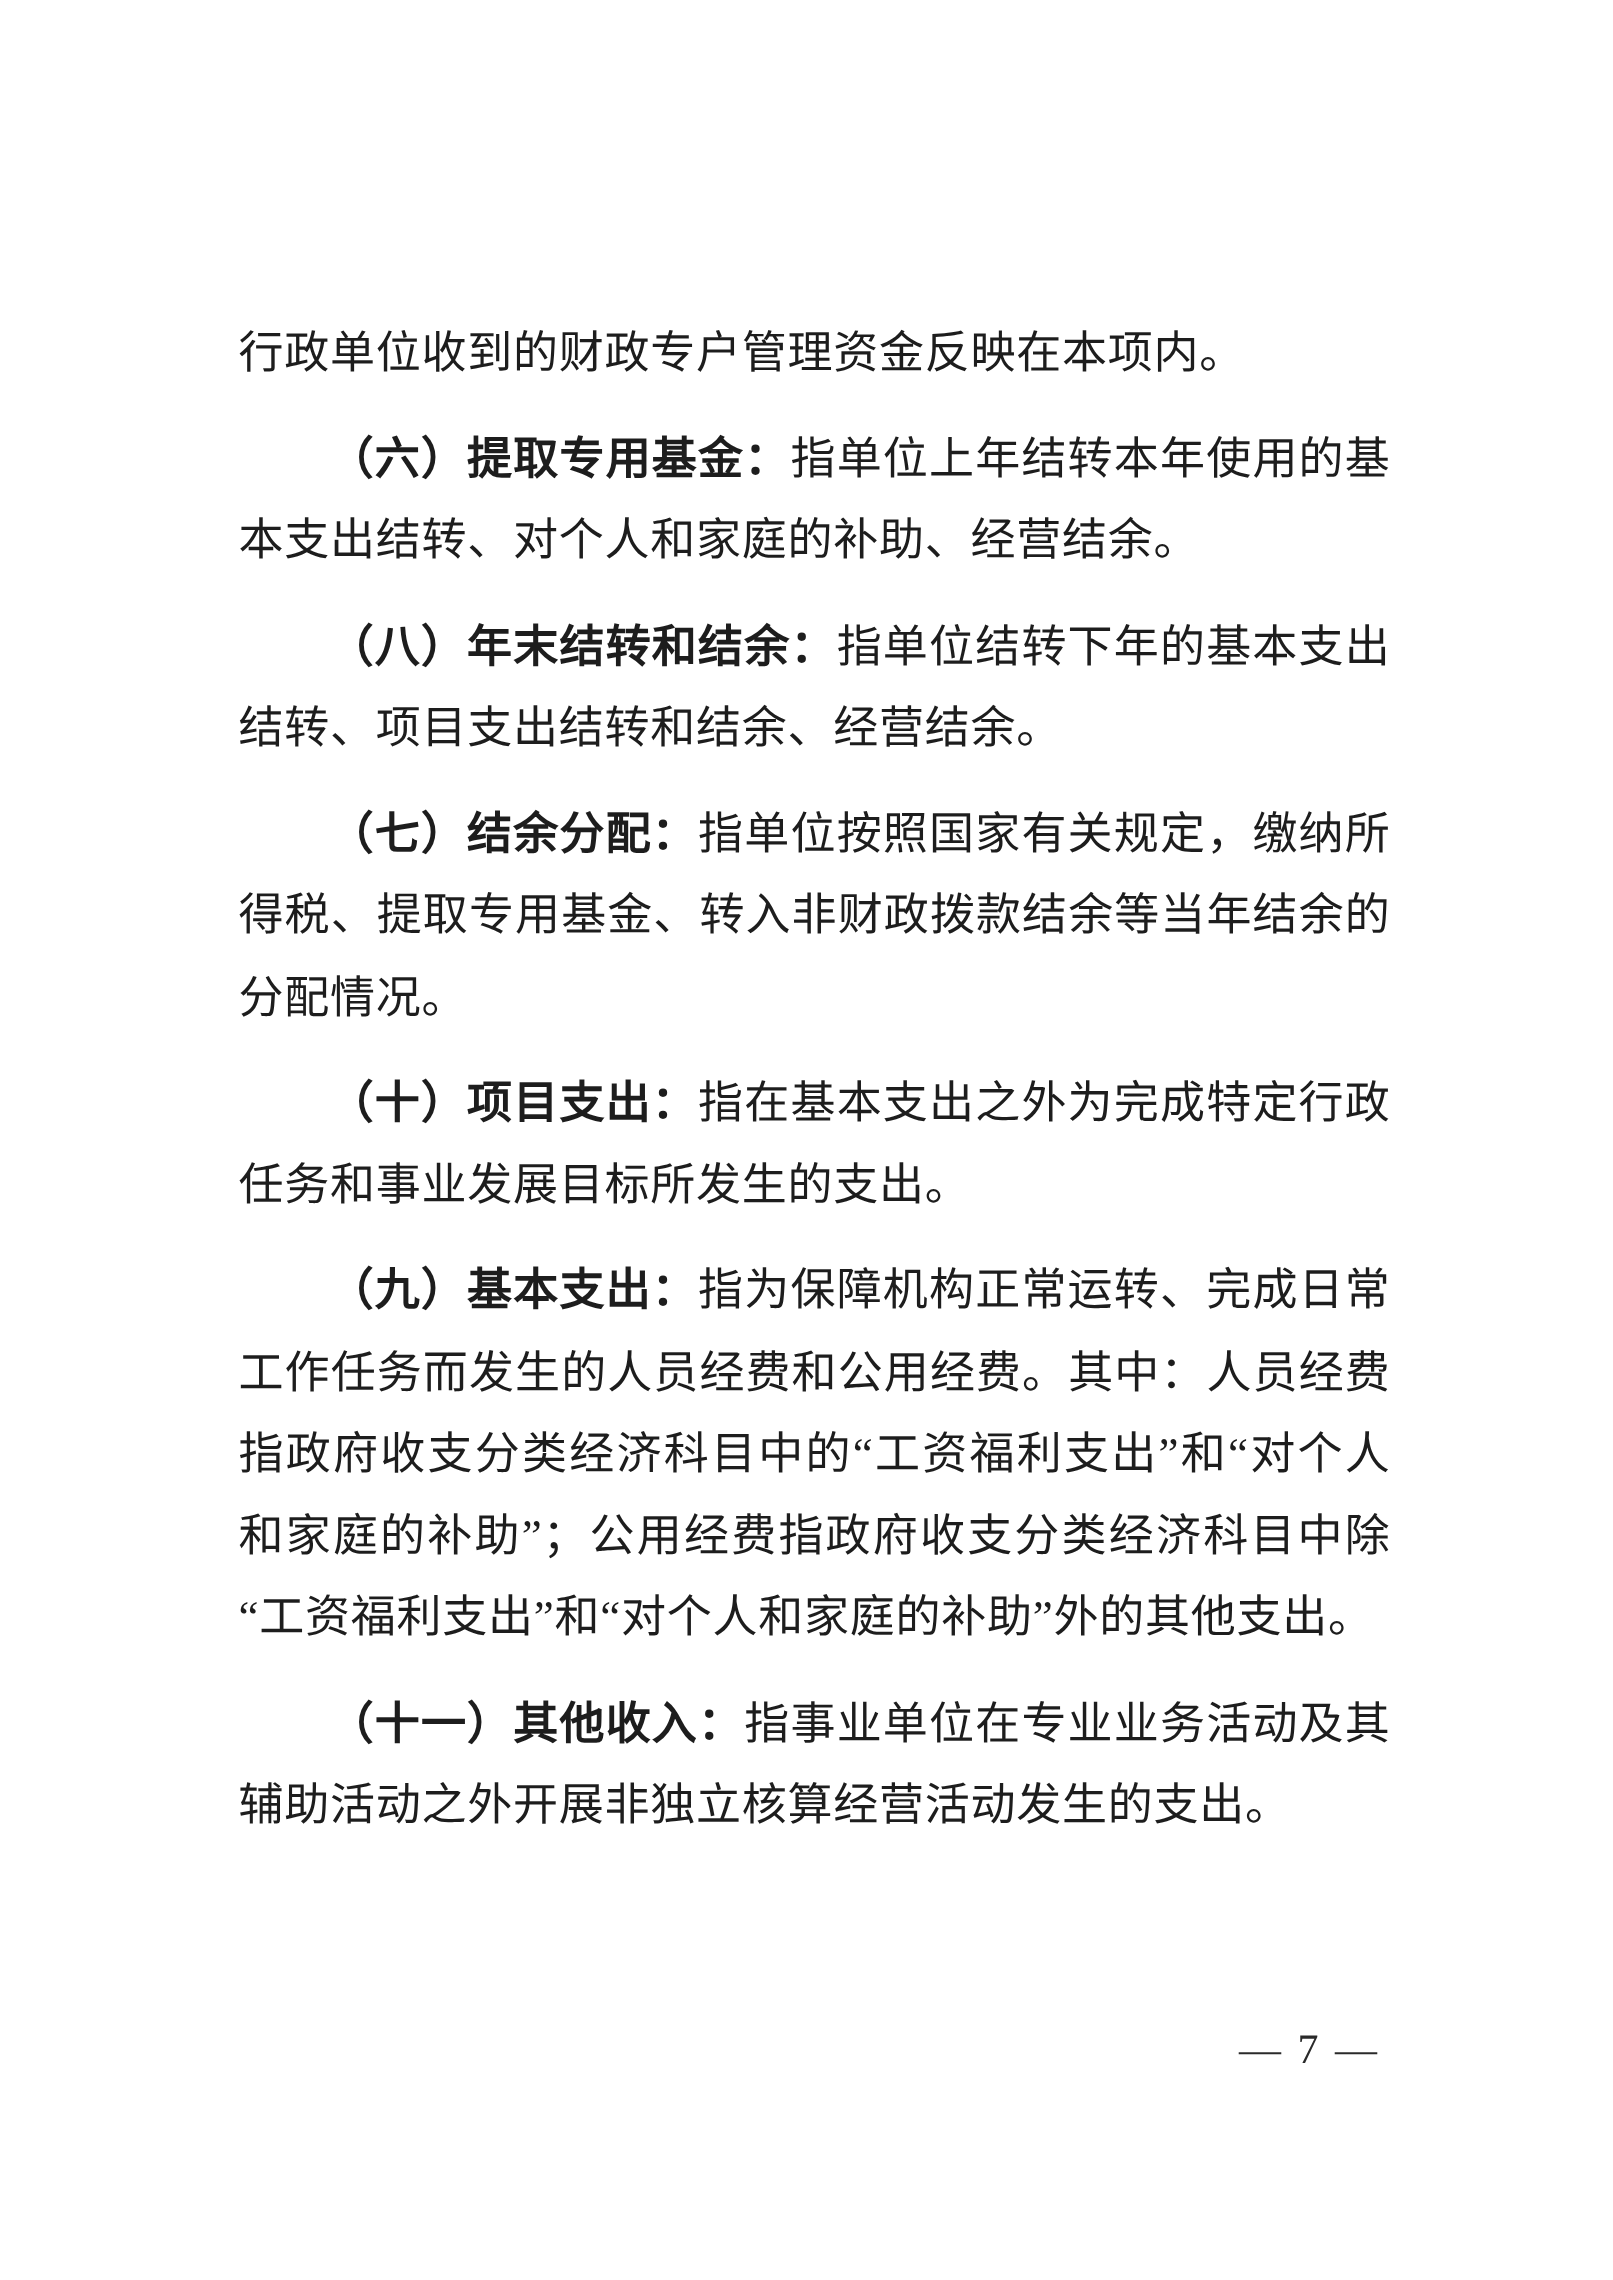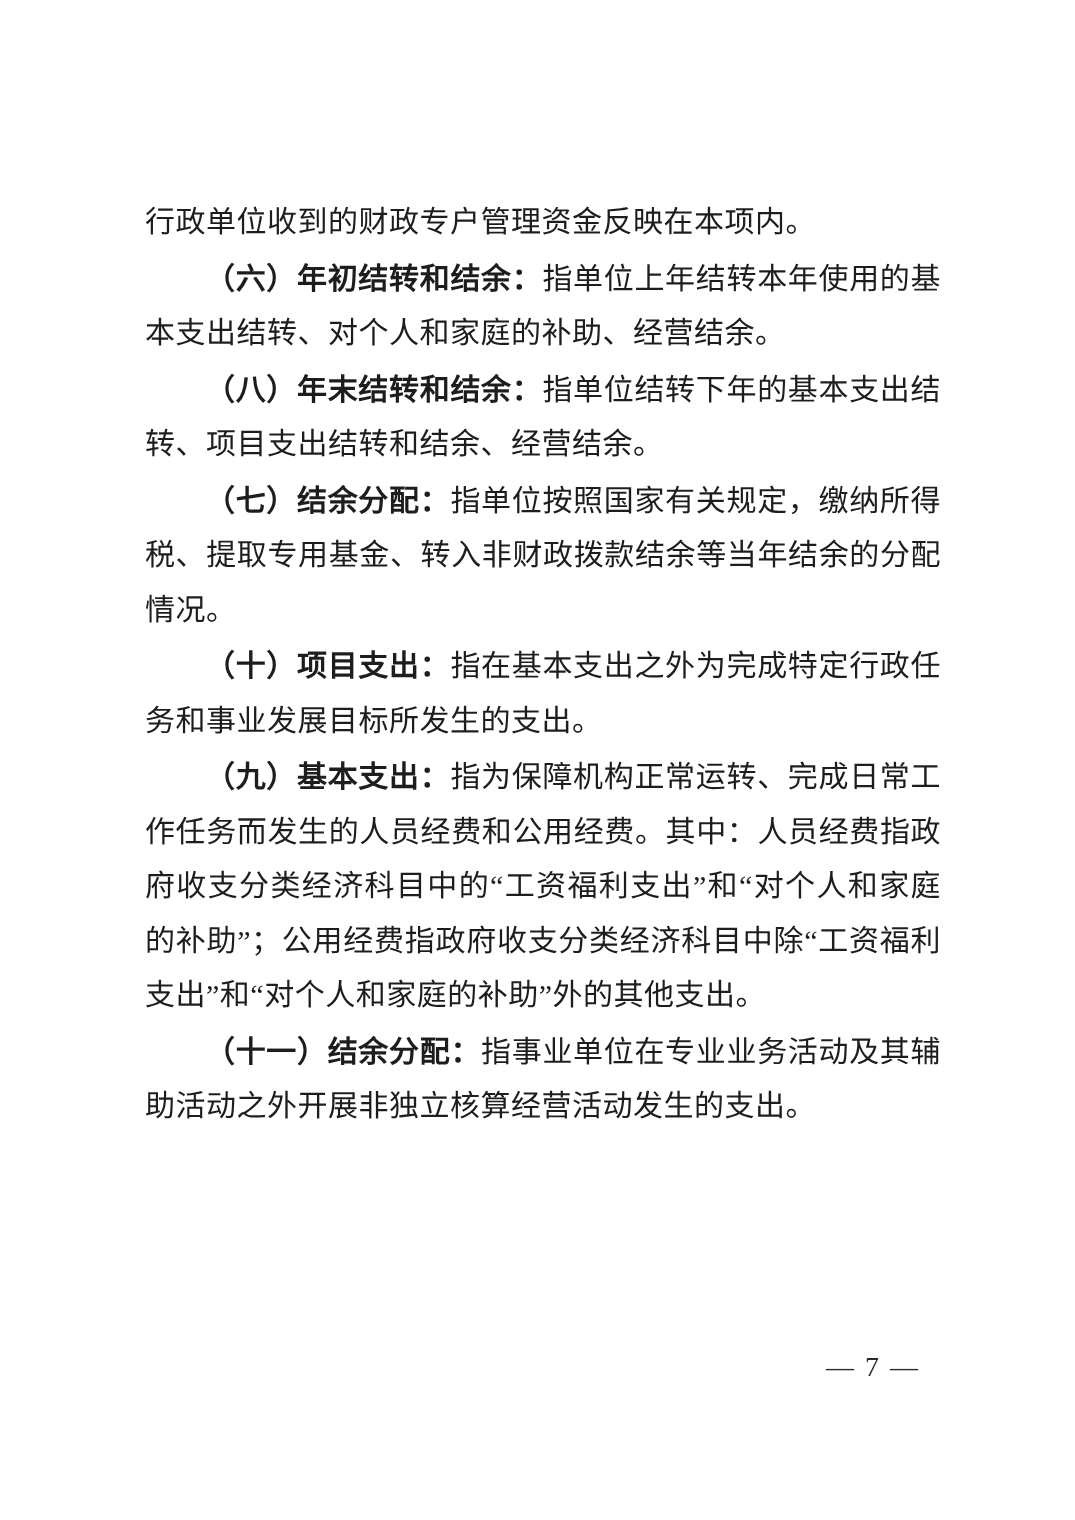"行政单位收到的财政专户管理资金反映在本项内。" .para { margin: 2px -> 16px }
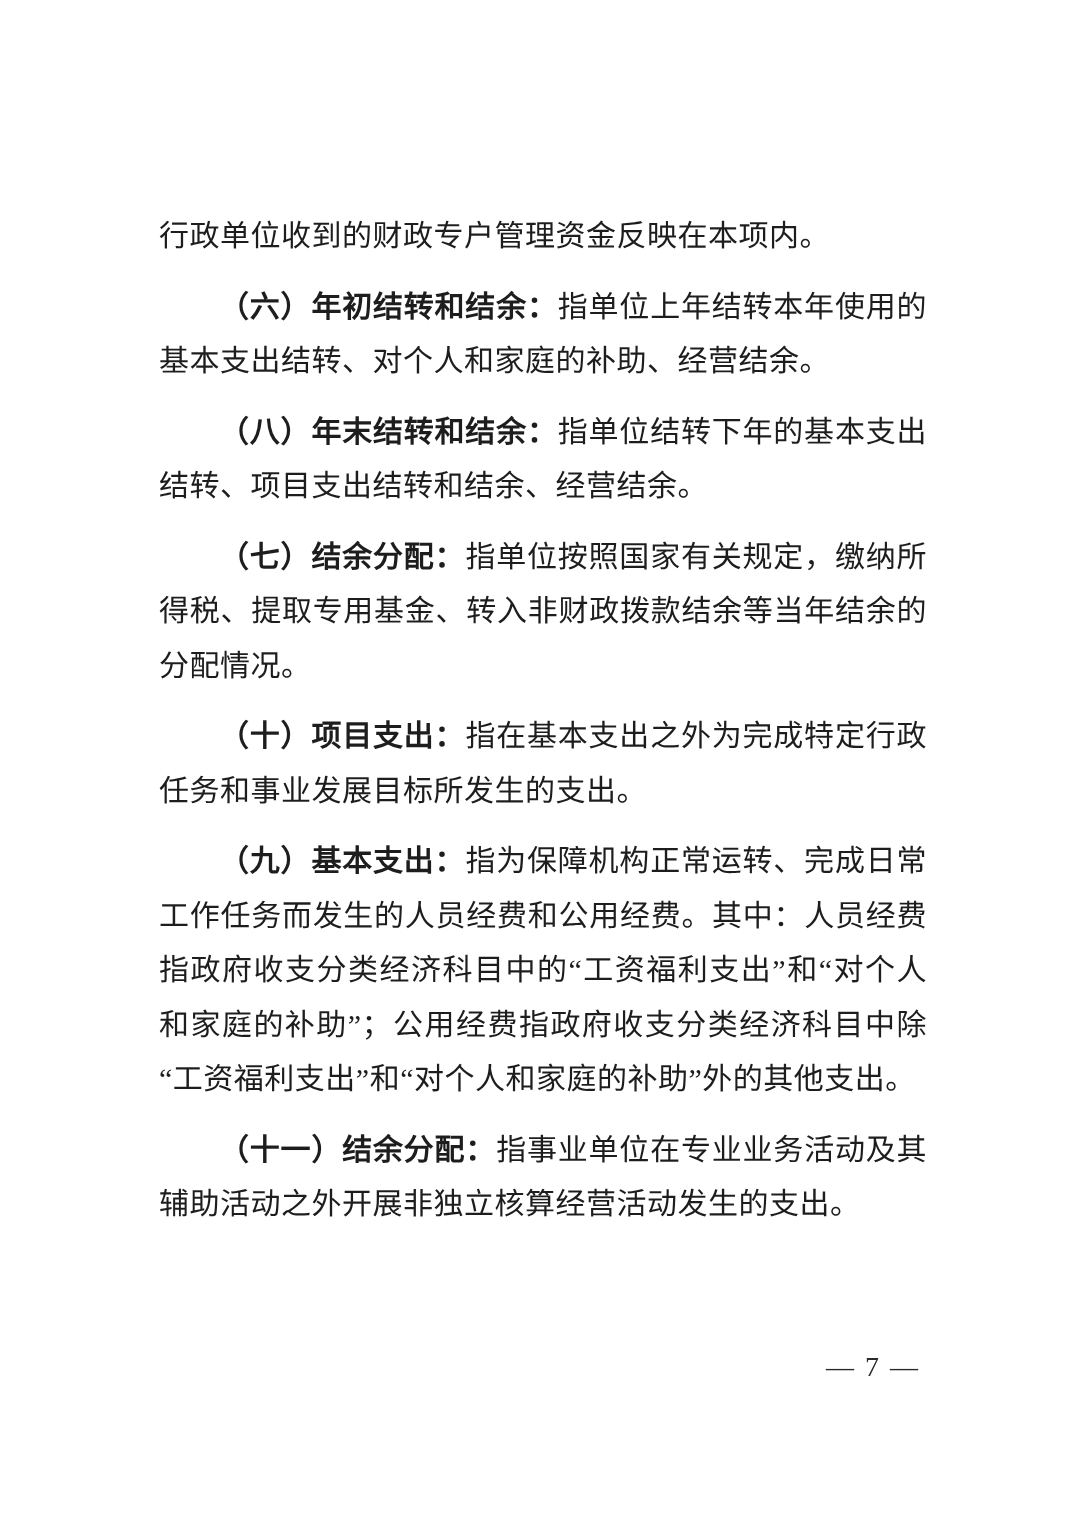"（六）年初结转和结余：" span.para-head { text: 年初结转和结余 -> 提取专用基金 }
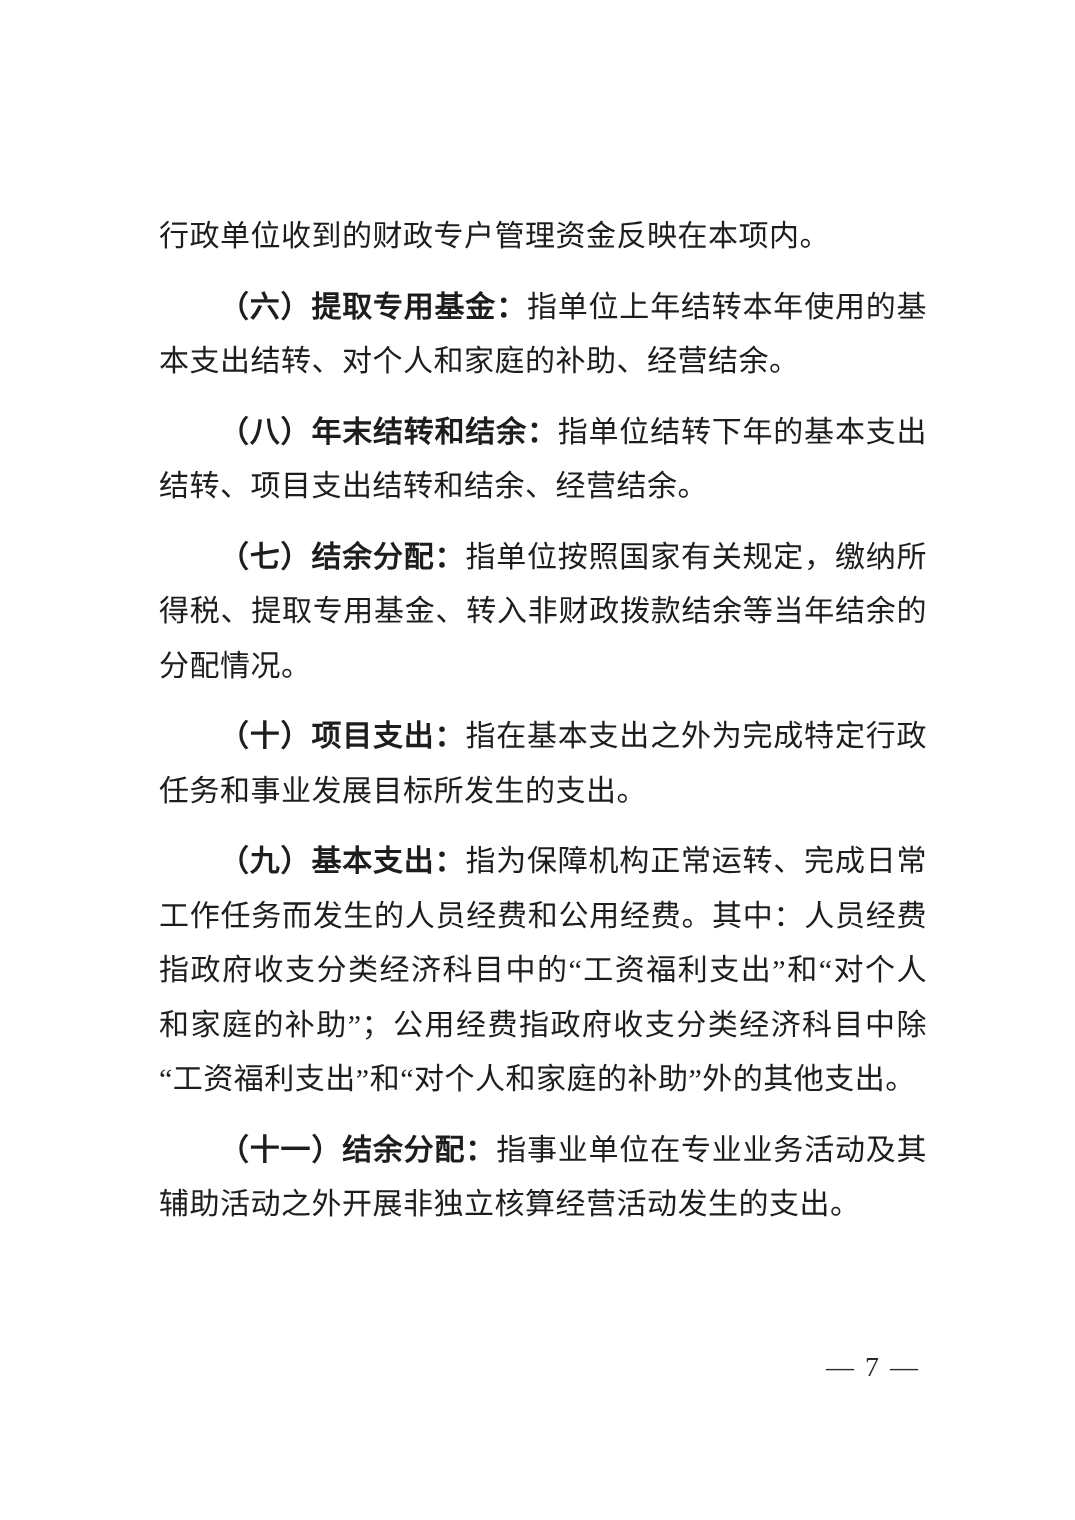"（十一）结余分配：" span.para-head { text: 结余分配 -> 其他收入 }
